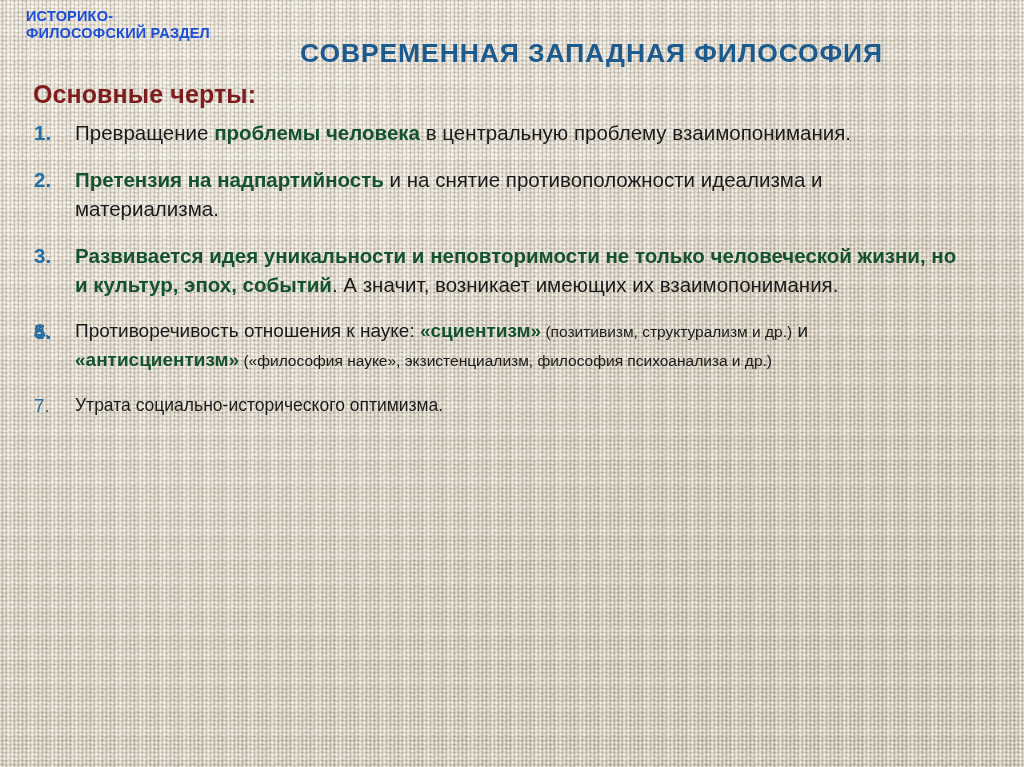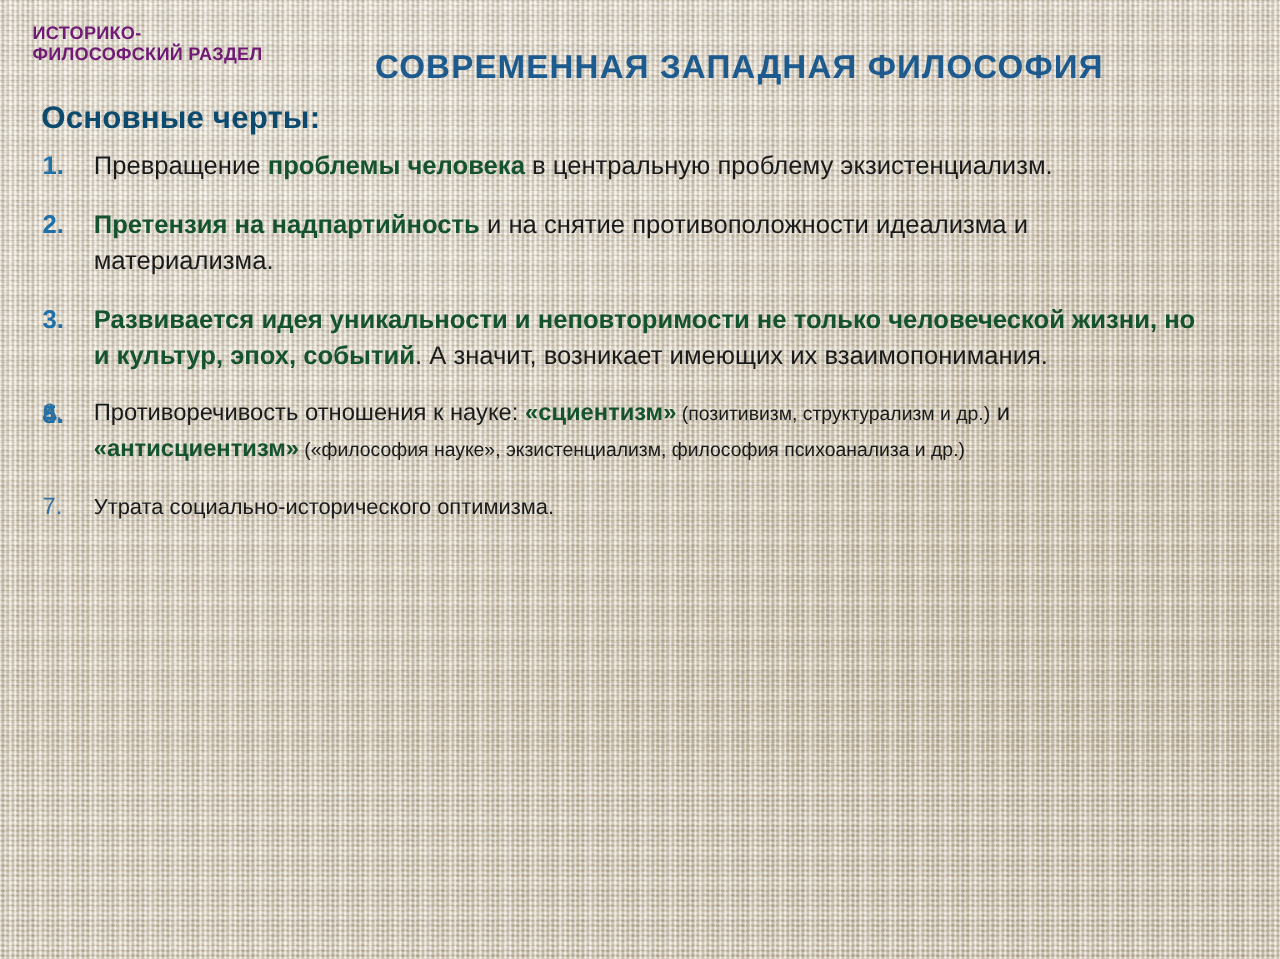"ИСТОРИКО-" .section-tag { color: #701a75 -> #1d4ed8; margin-top: 11px -> none }
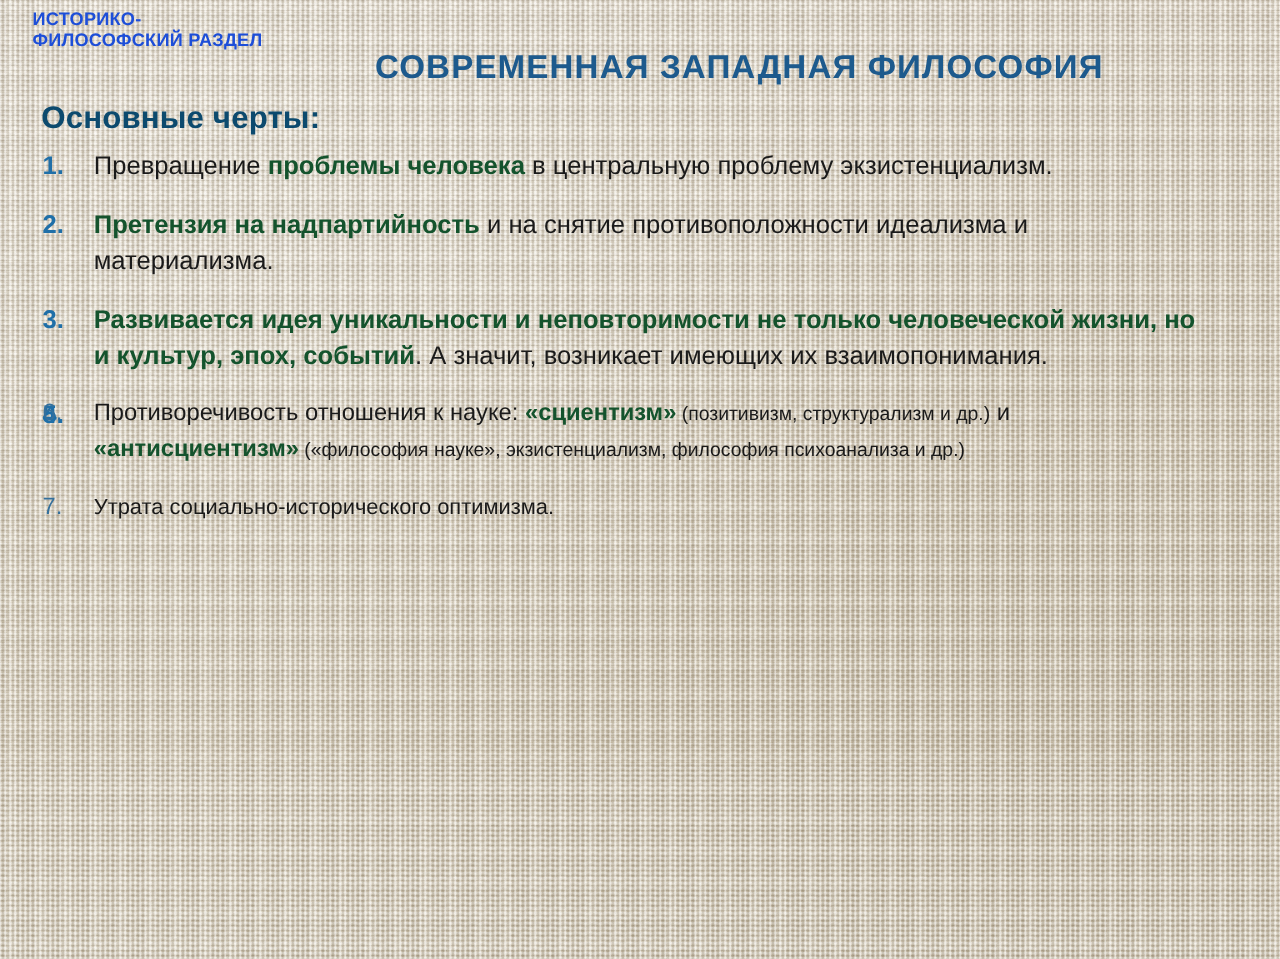"Основные черты:" .main-heading { color: #0c4a6e -> #7f1d1d }
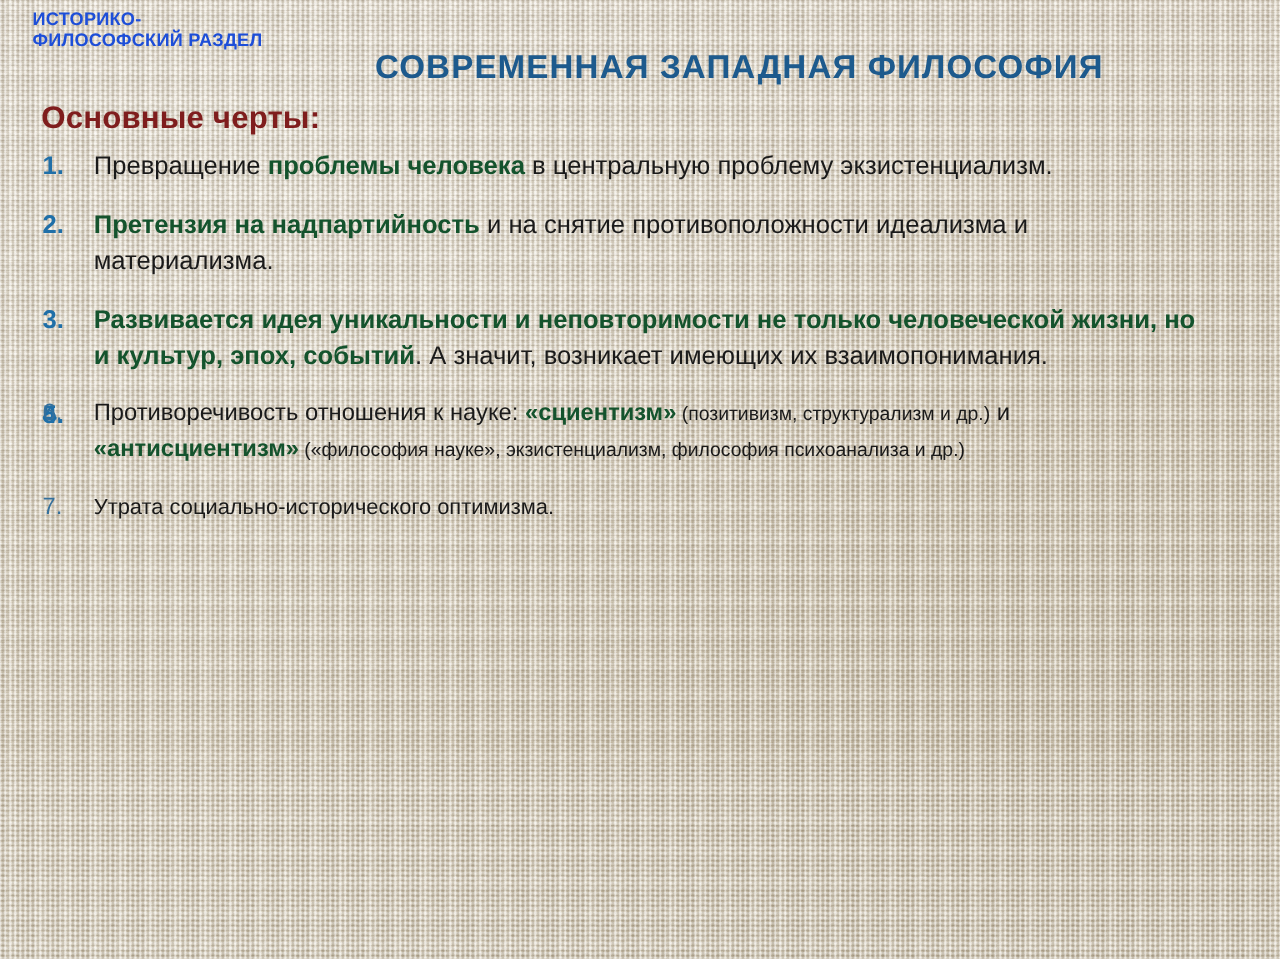"в центральную проблему экзистенциализм." span { text: экзистенциализм -> взаимопонимания }
